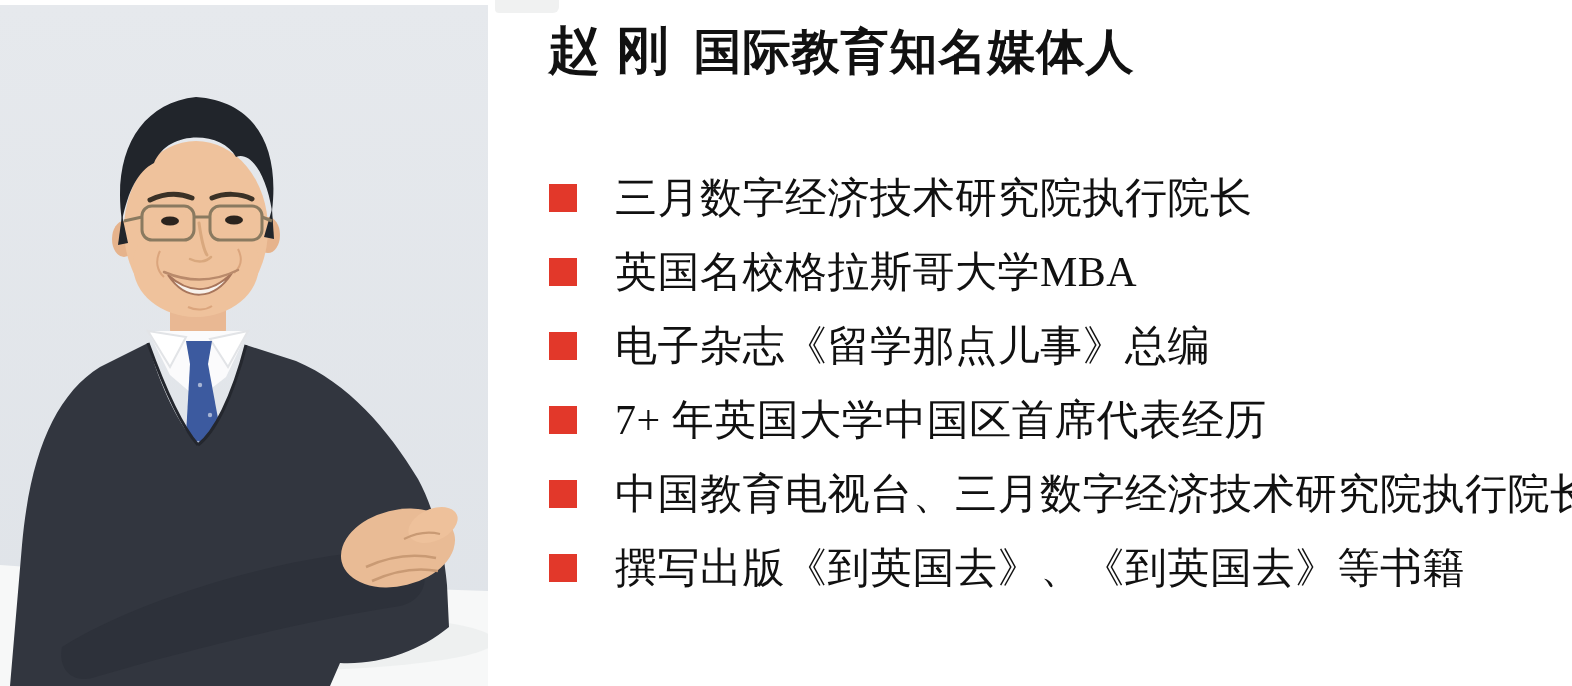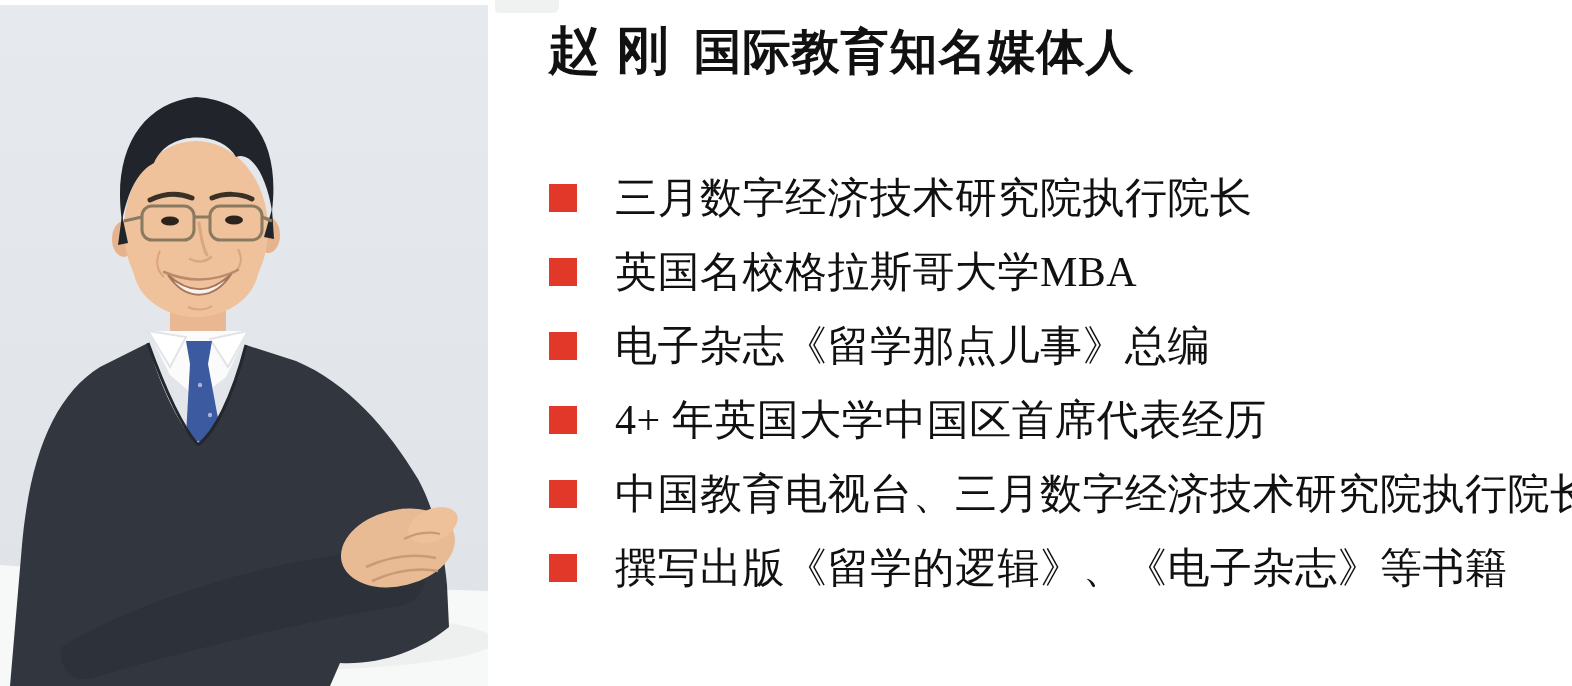"4+ 年英国大学中国区首席代表经历" span.cred-text { text: 4+ -> 7+ }
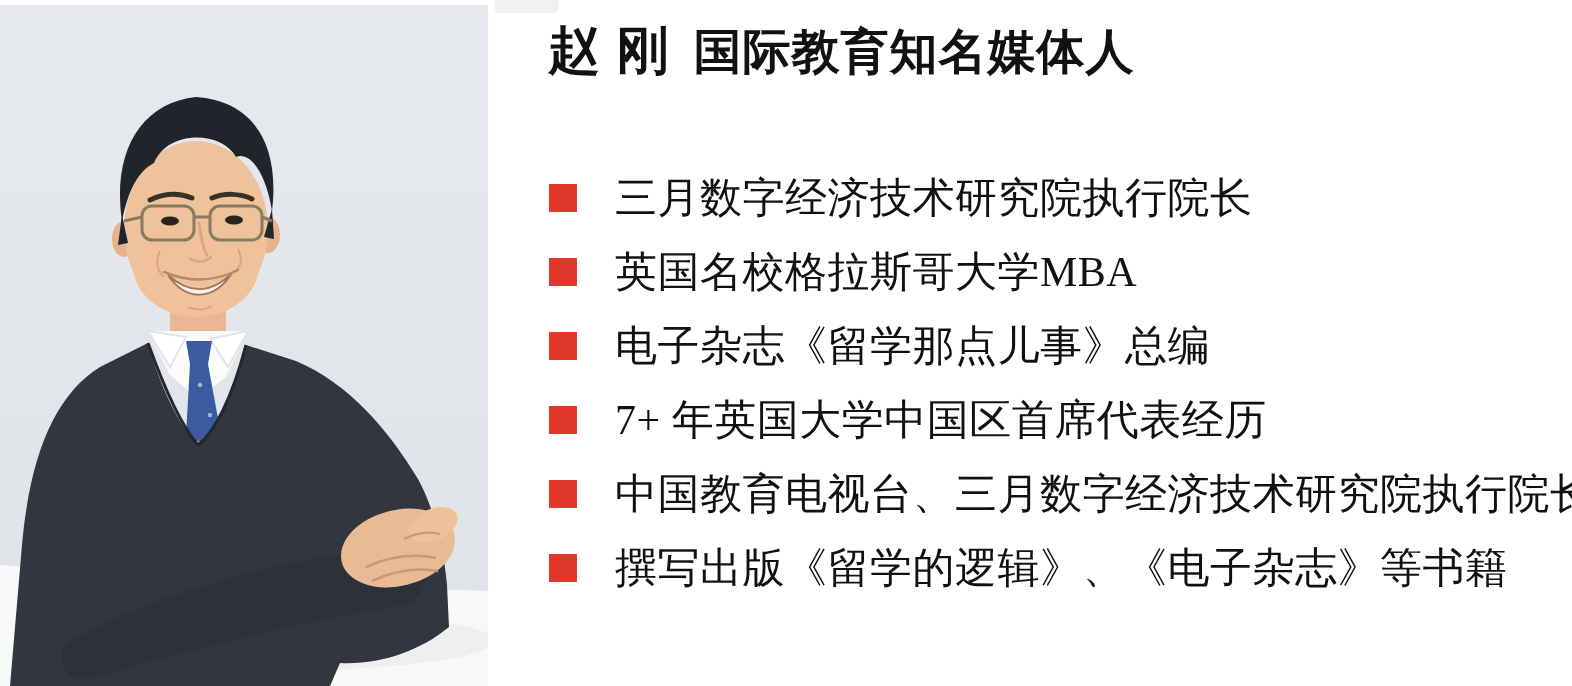"撰写出版《留学的逻辑》、《电子杂志》等书籍" span.cred-text { text: 留学的逻辑》、《电子杂志 -> 到英国去》、《到英国去 }
